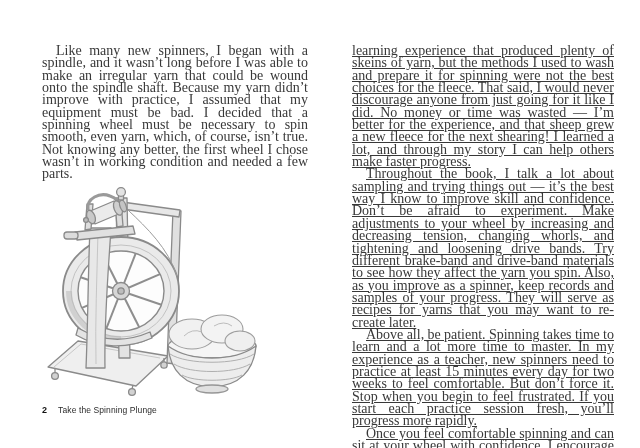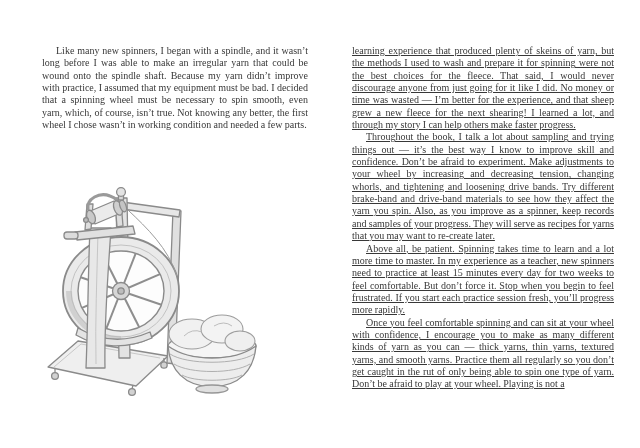"Like many new spinners, I" .text-col { font-size: 10px -> 14px }
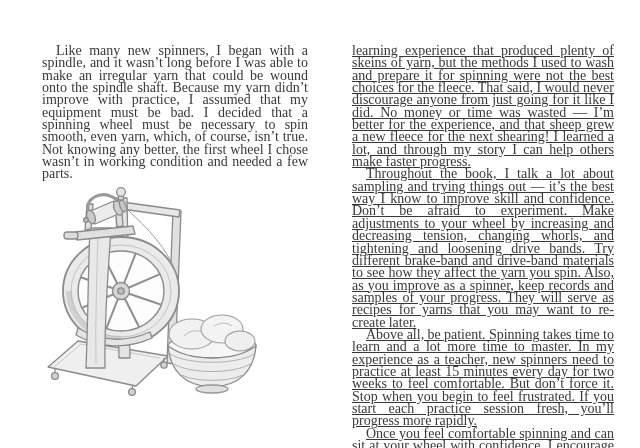"2 Take the Spinning Plunge" div.footer { html: none -> <div> <span>2</span><span>Take the Spinning Plunge</span> </div> }
